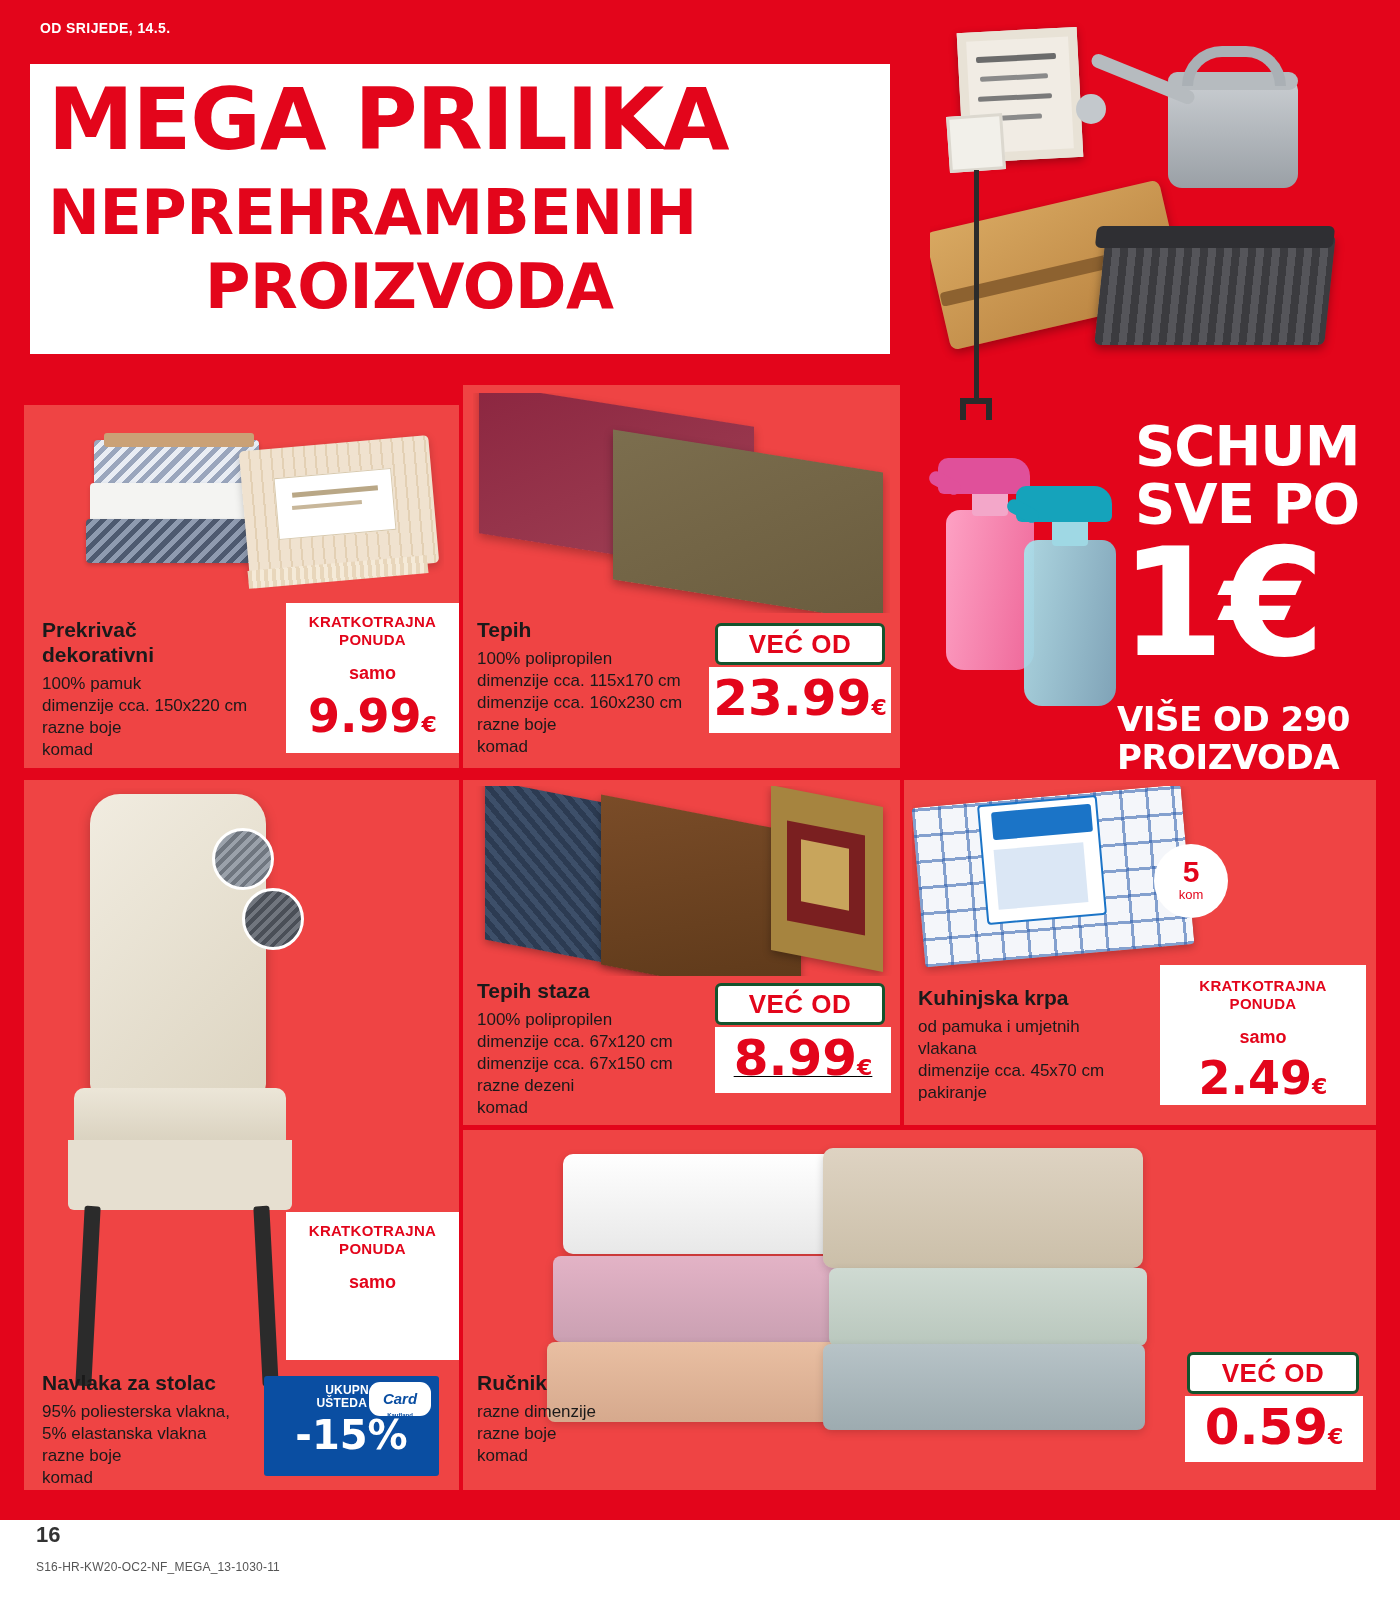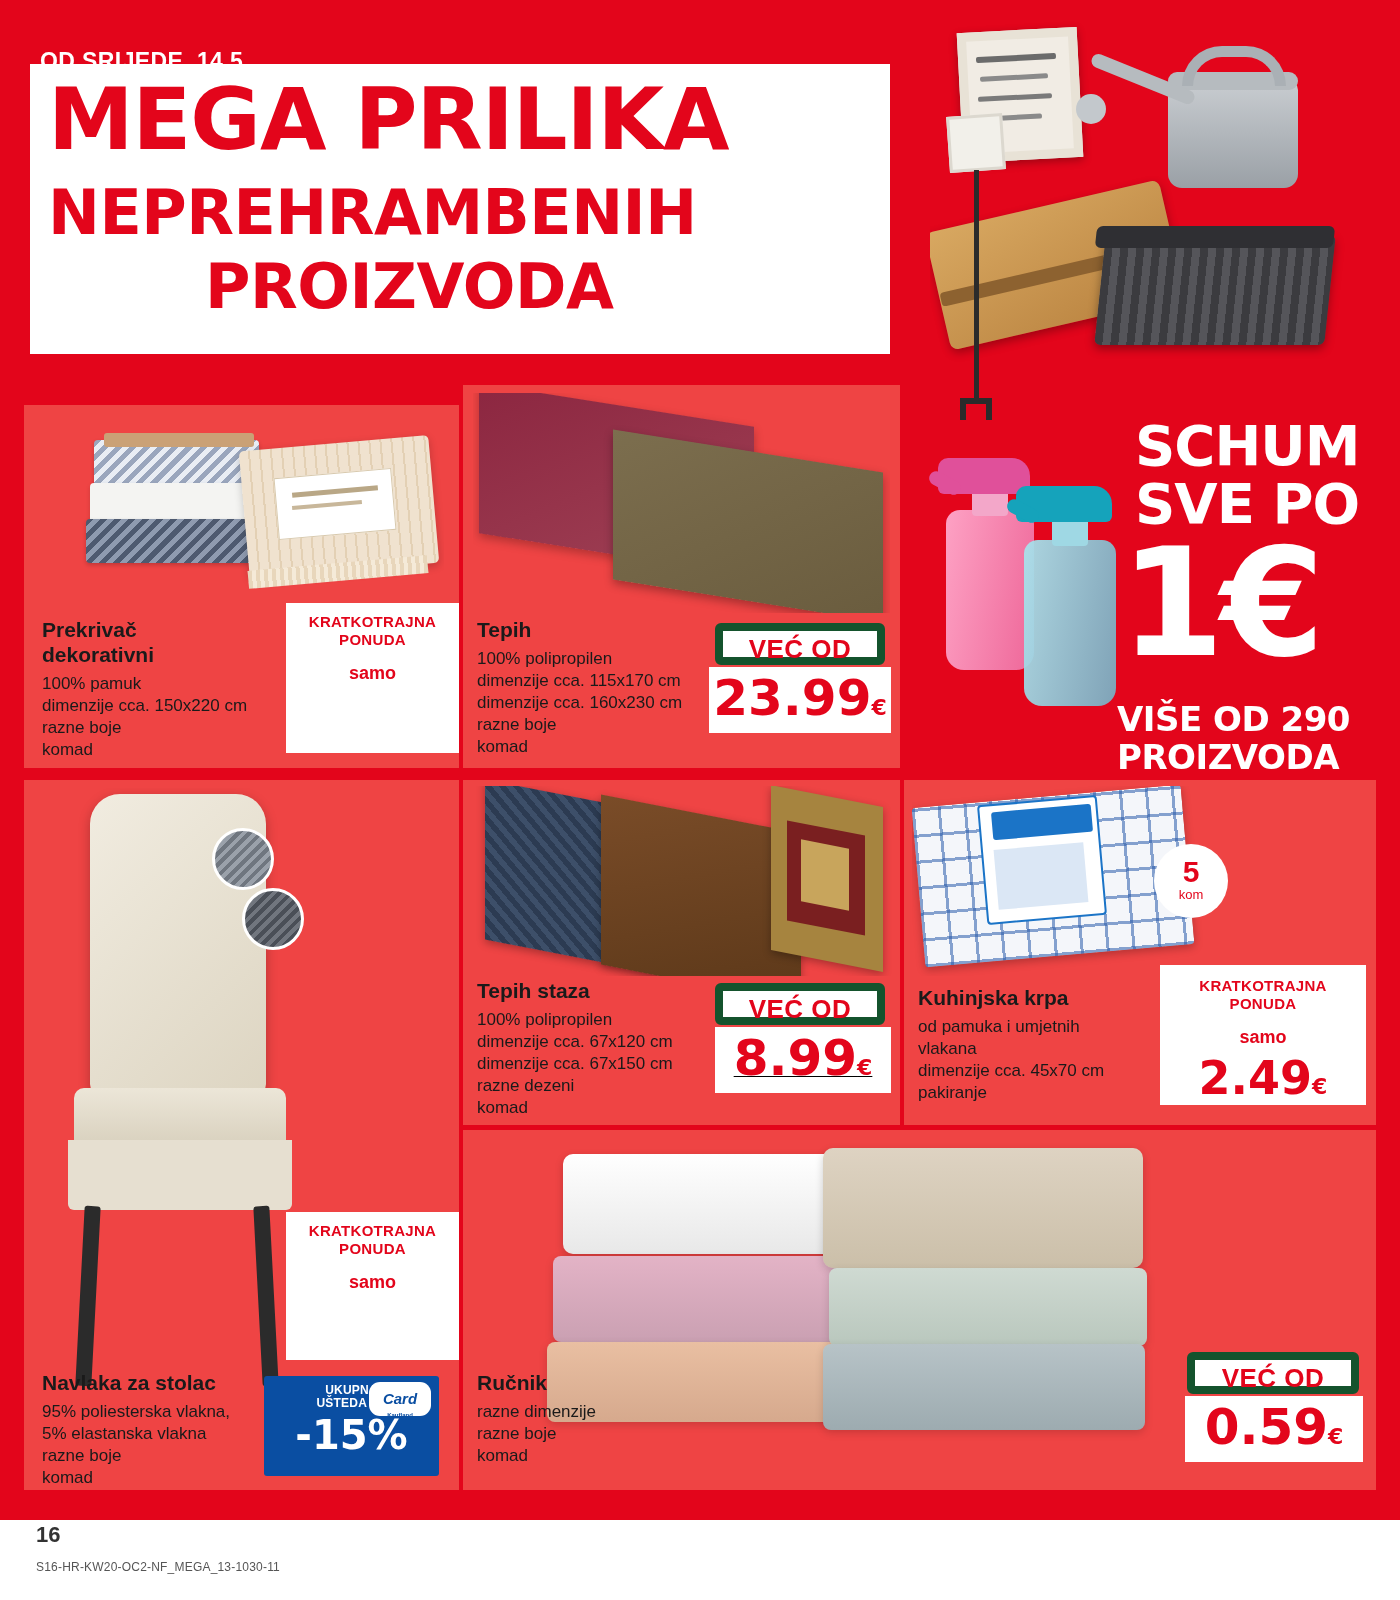"OD SRIJEDE, 14.5." .od-srijede { font-size: 23px -> 14px; top: 48px -> 20px }
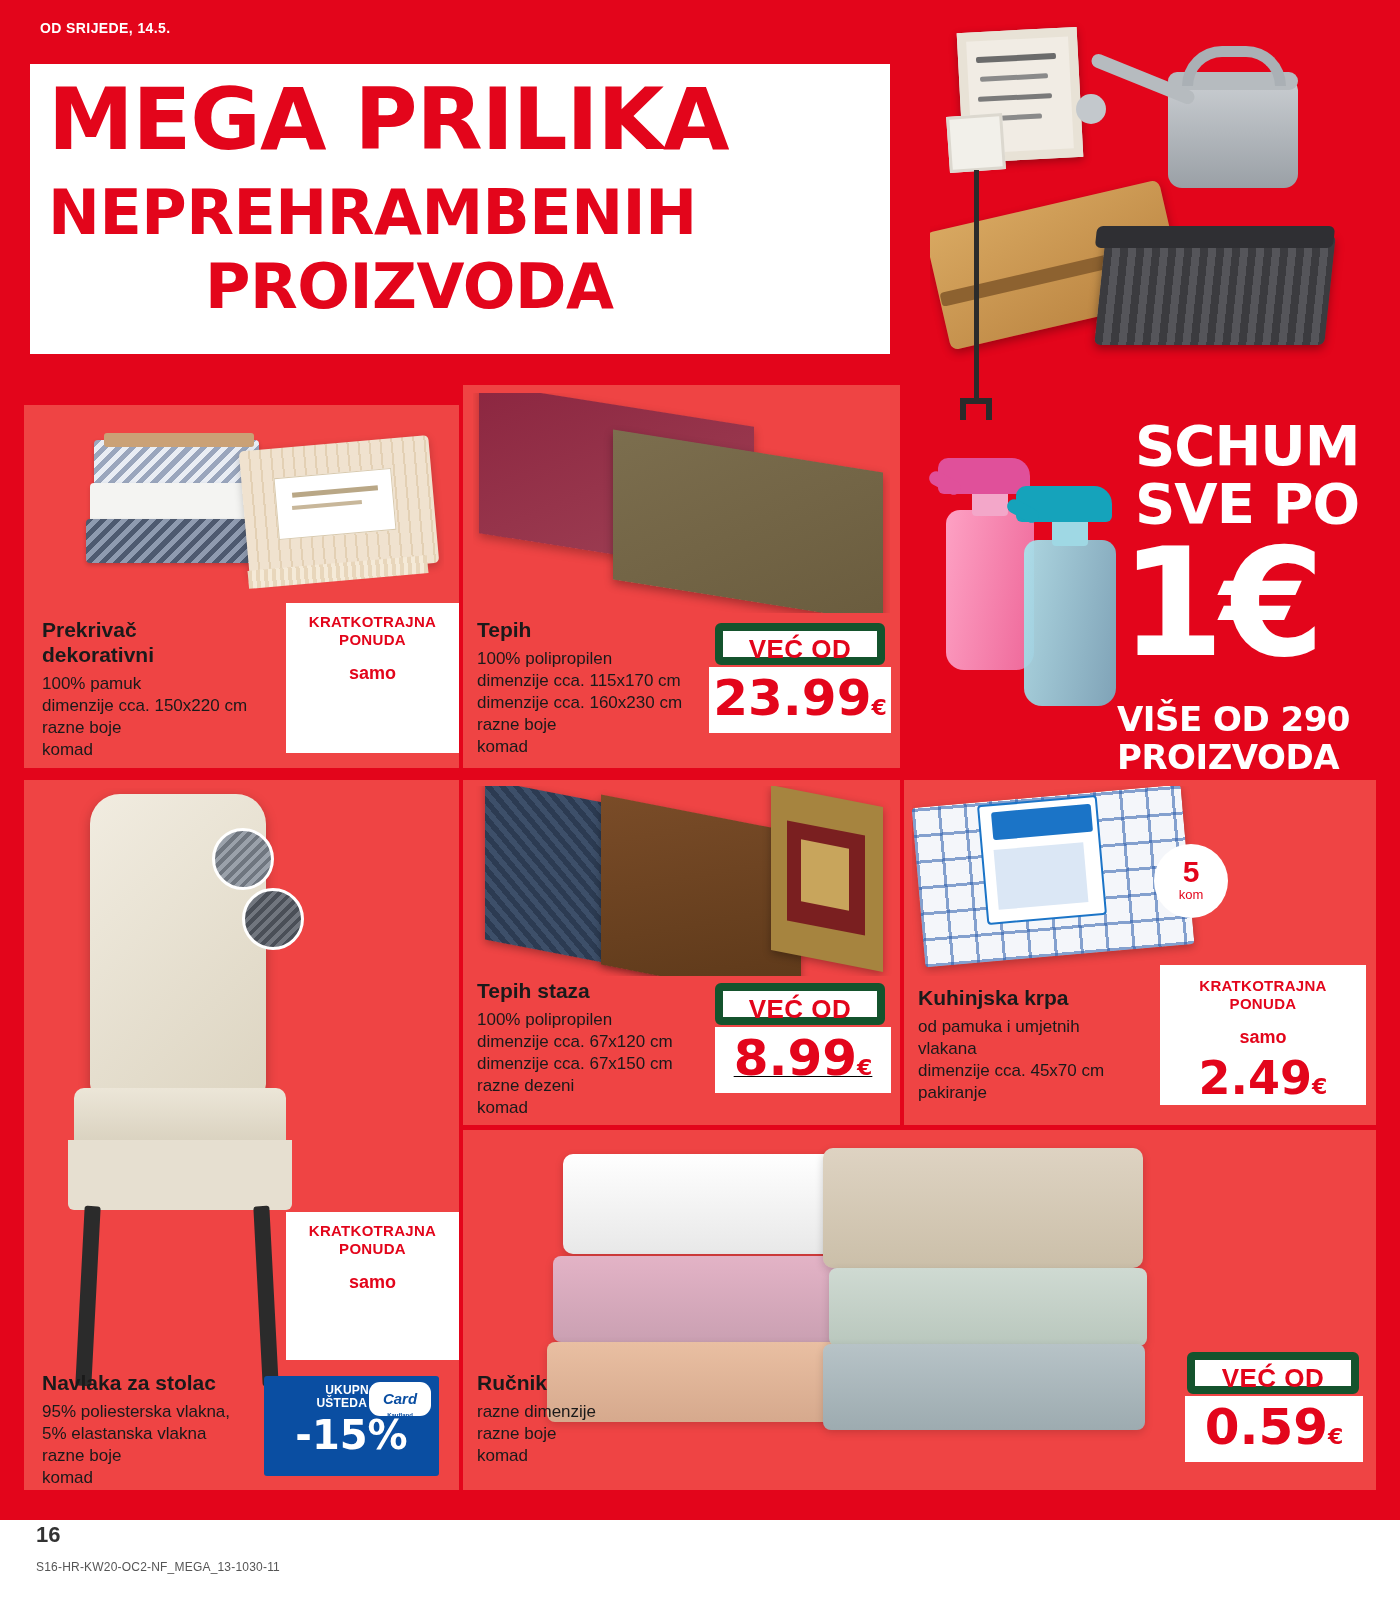"VEĆ OD" .vec-frame { border: 8px solid #14532d -> 3px solid #14532d }
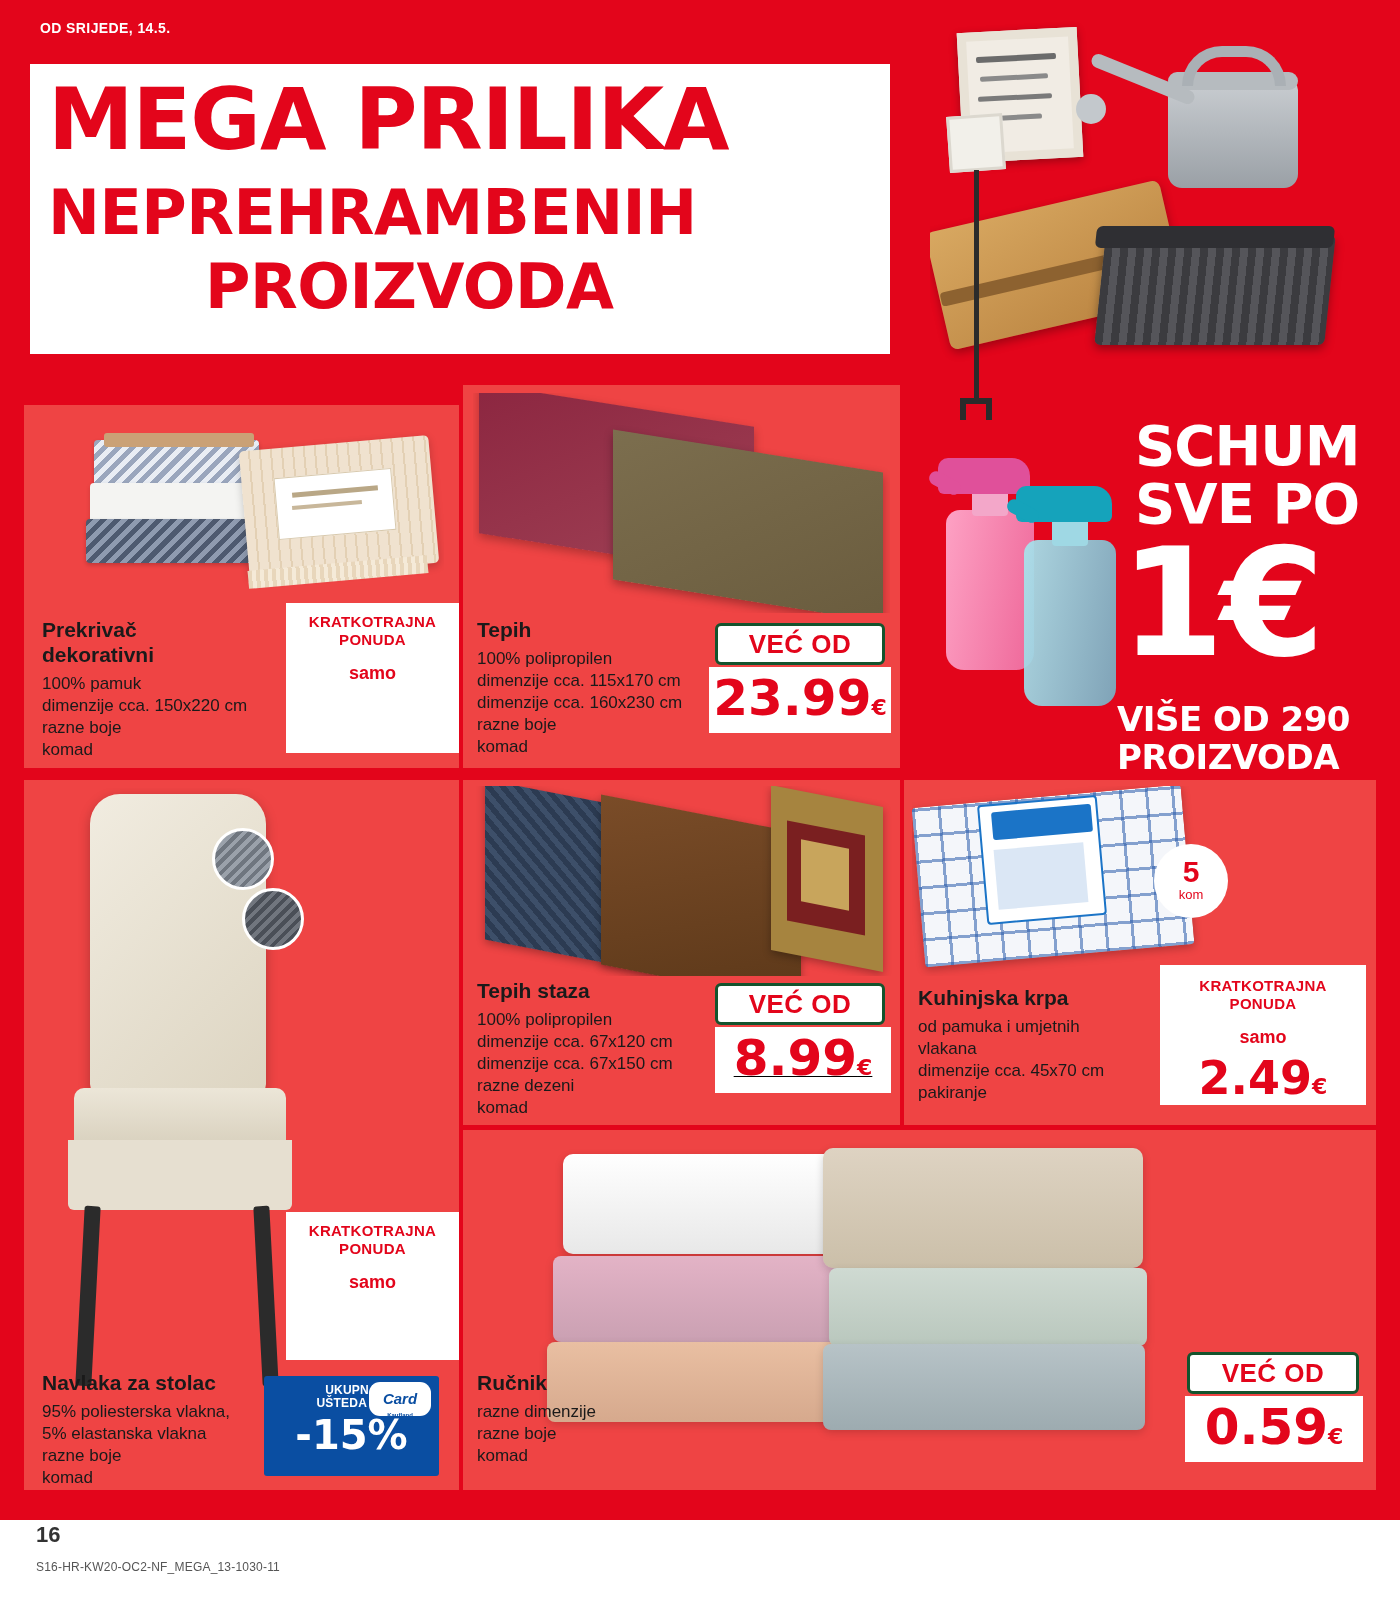"9.99€" div { html: none -> <div> <span>9.99</span><span>€</span> </div> }
